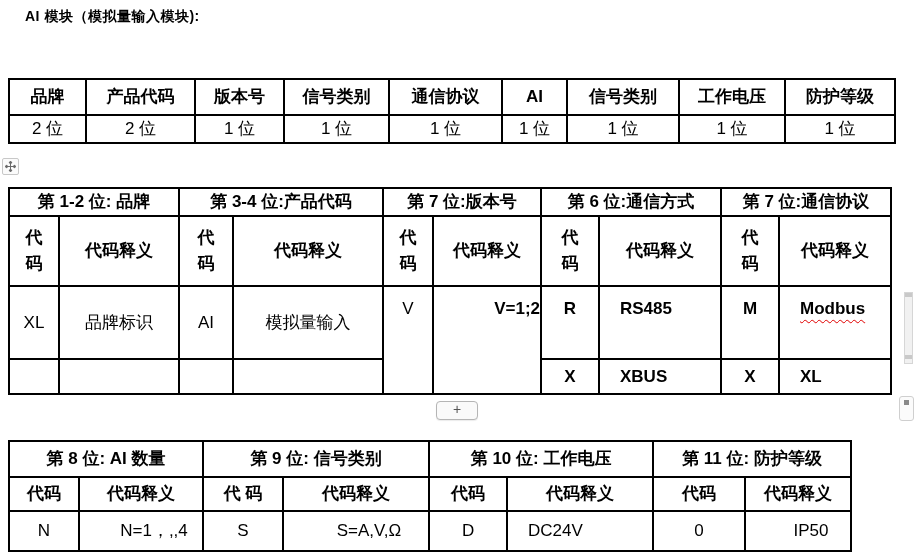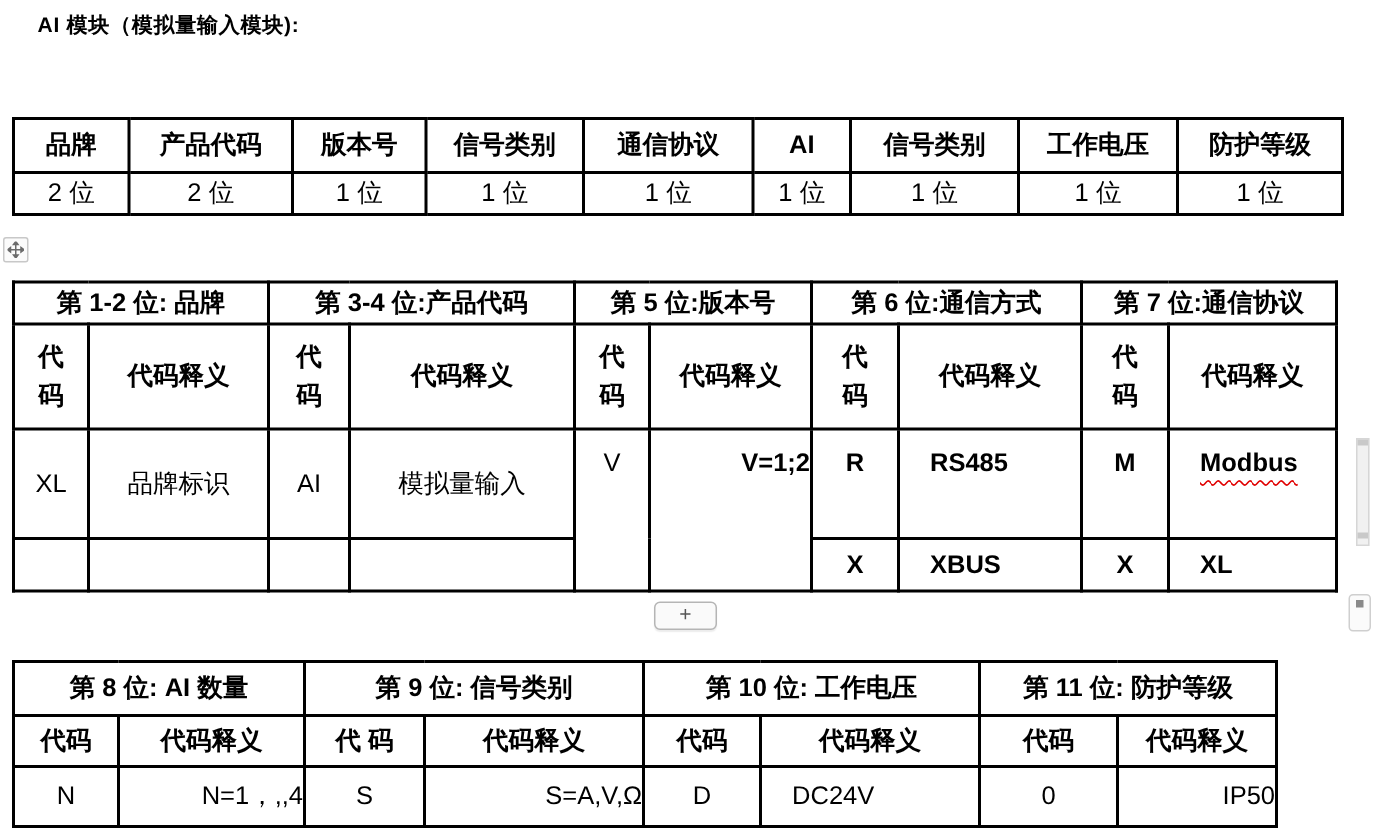"第 5 位:版本号" td.b { text: 5 -> 7 }
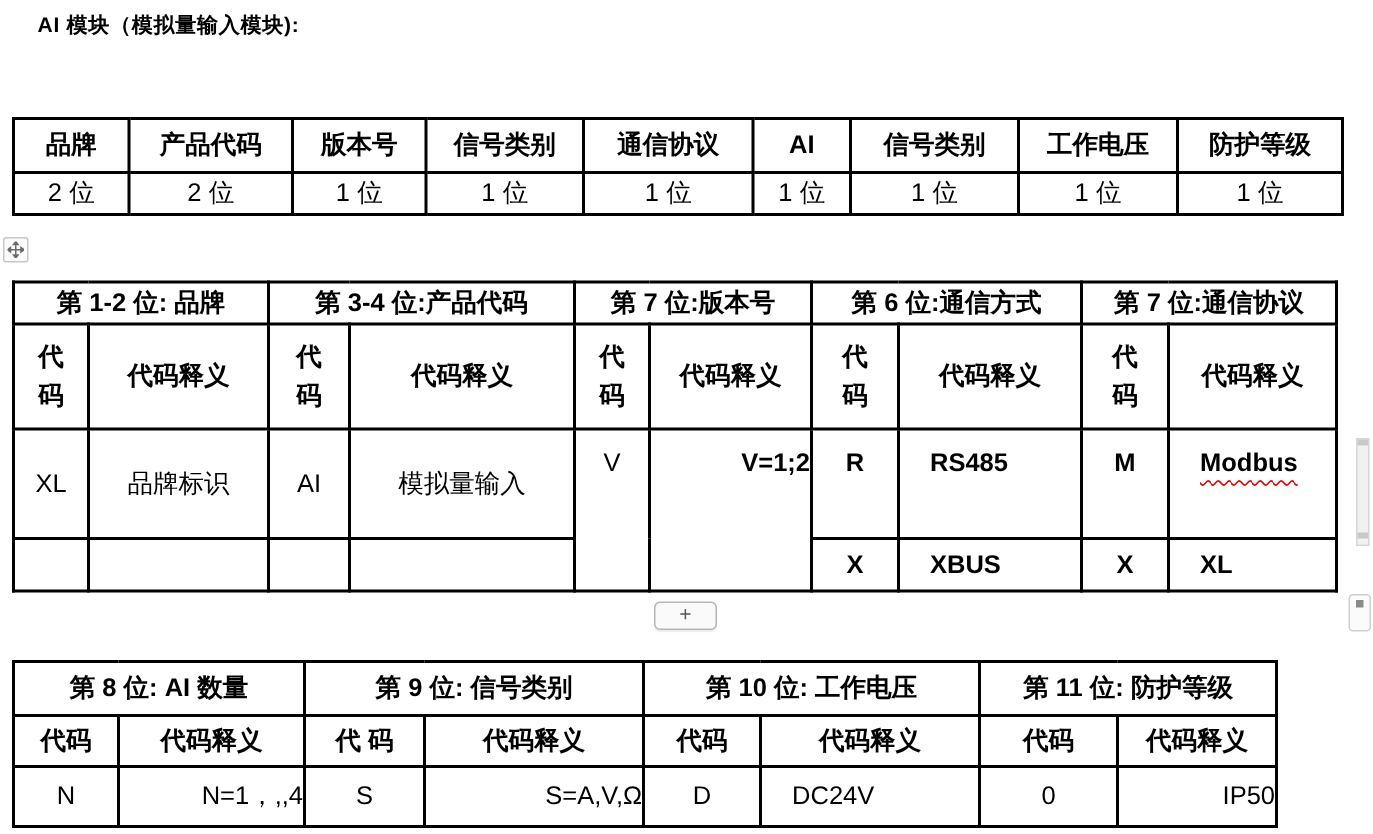"N=1，,,4" .left-md { text-align: right -> center }
